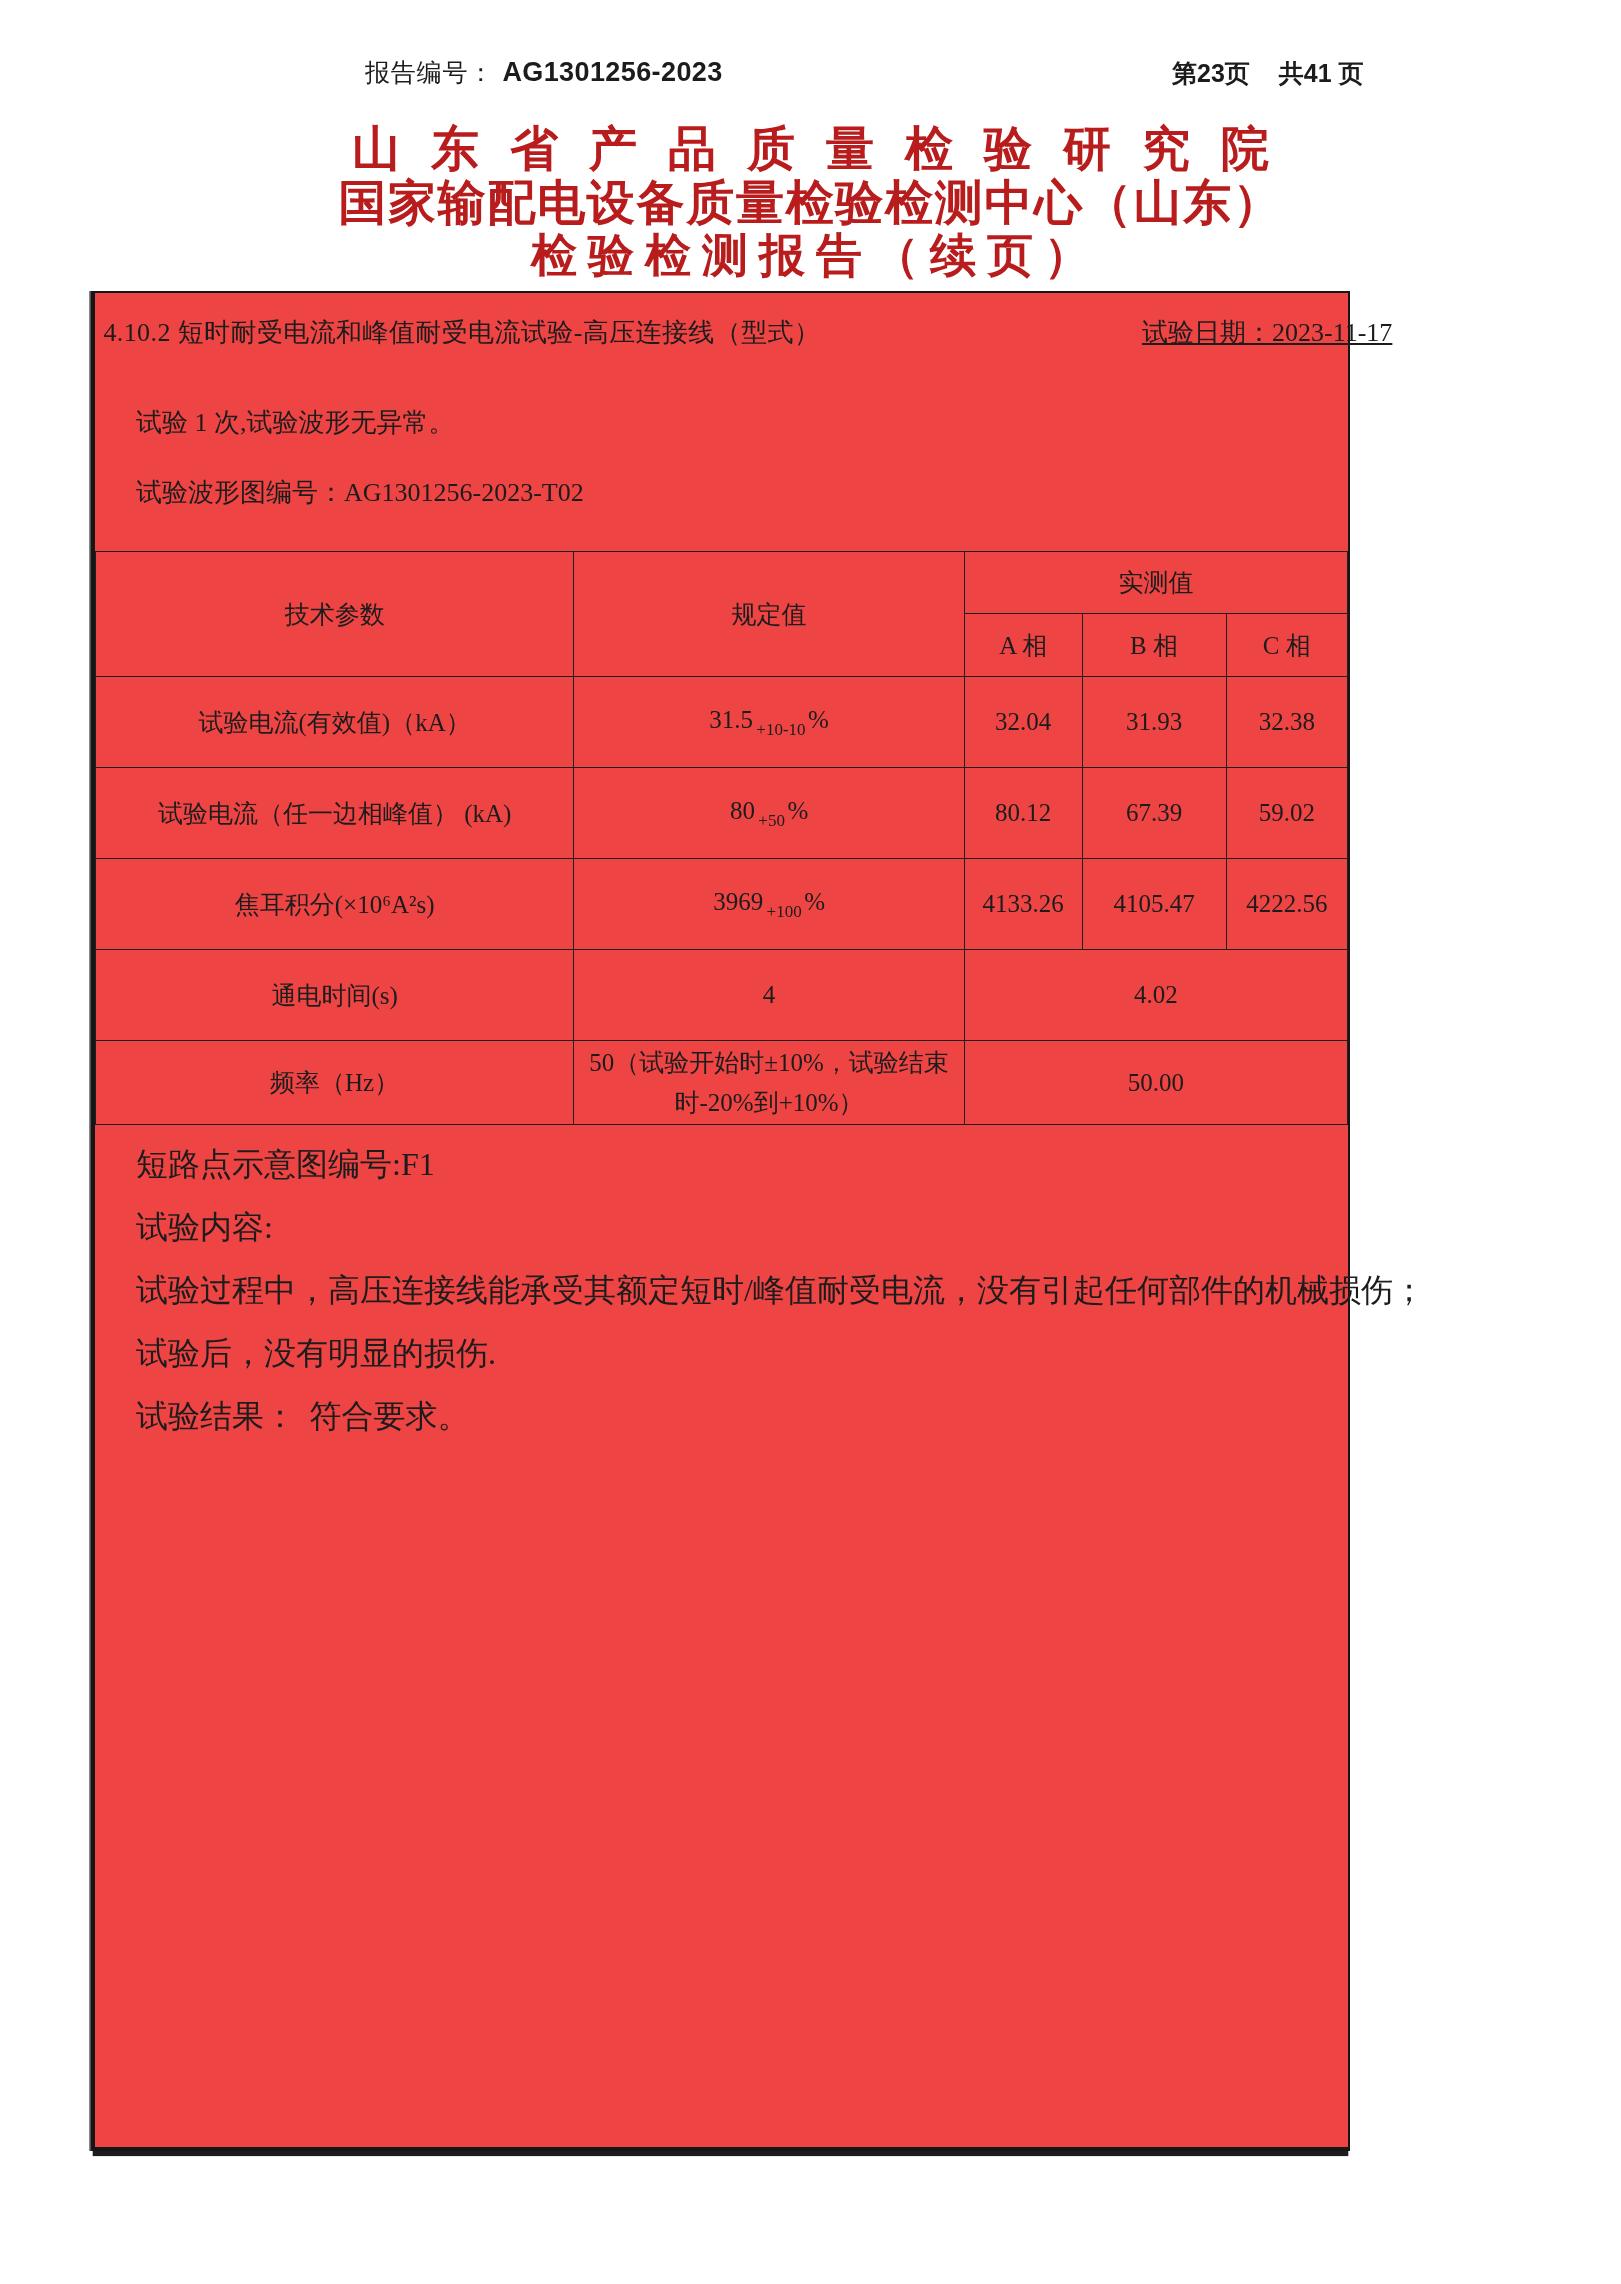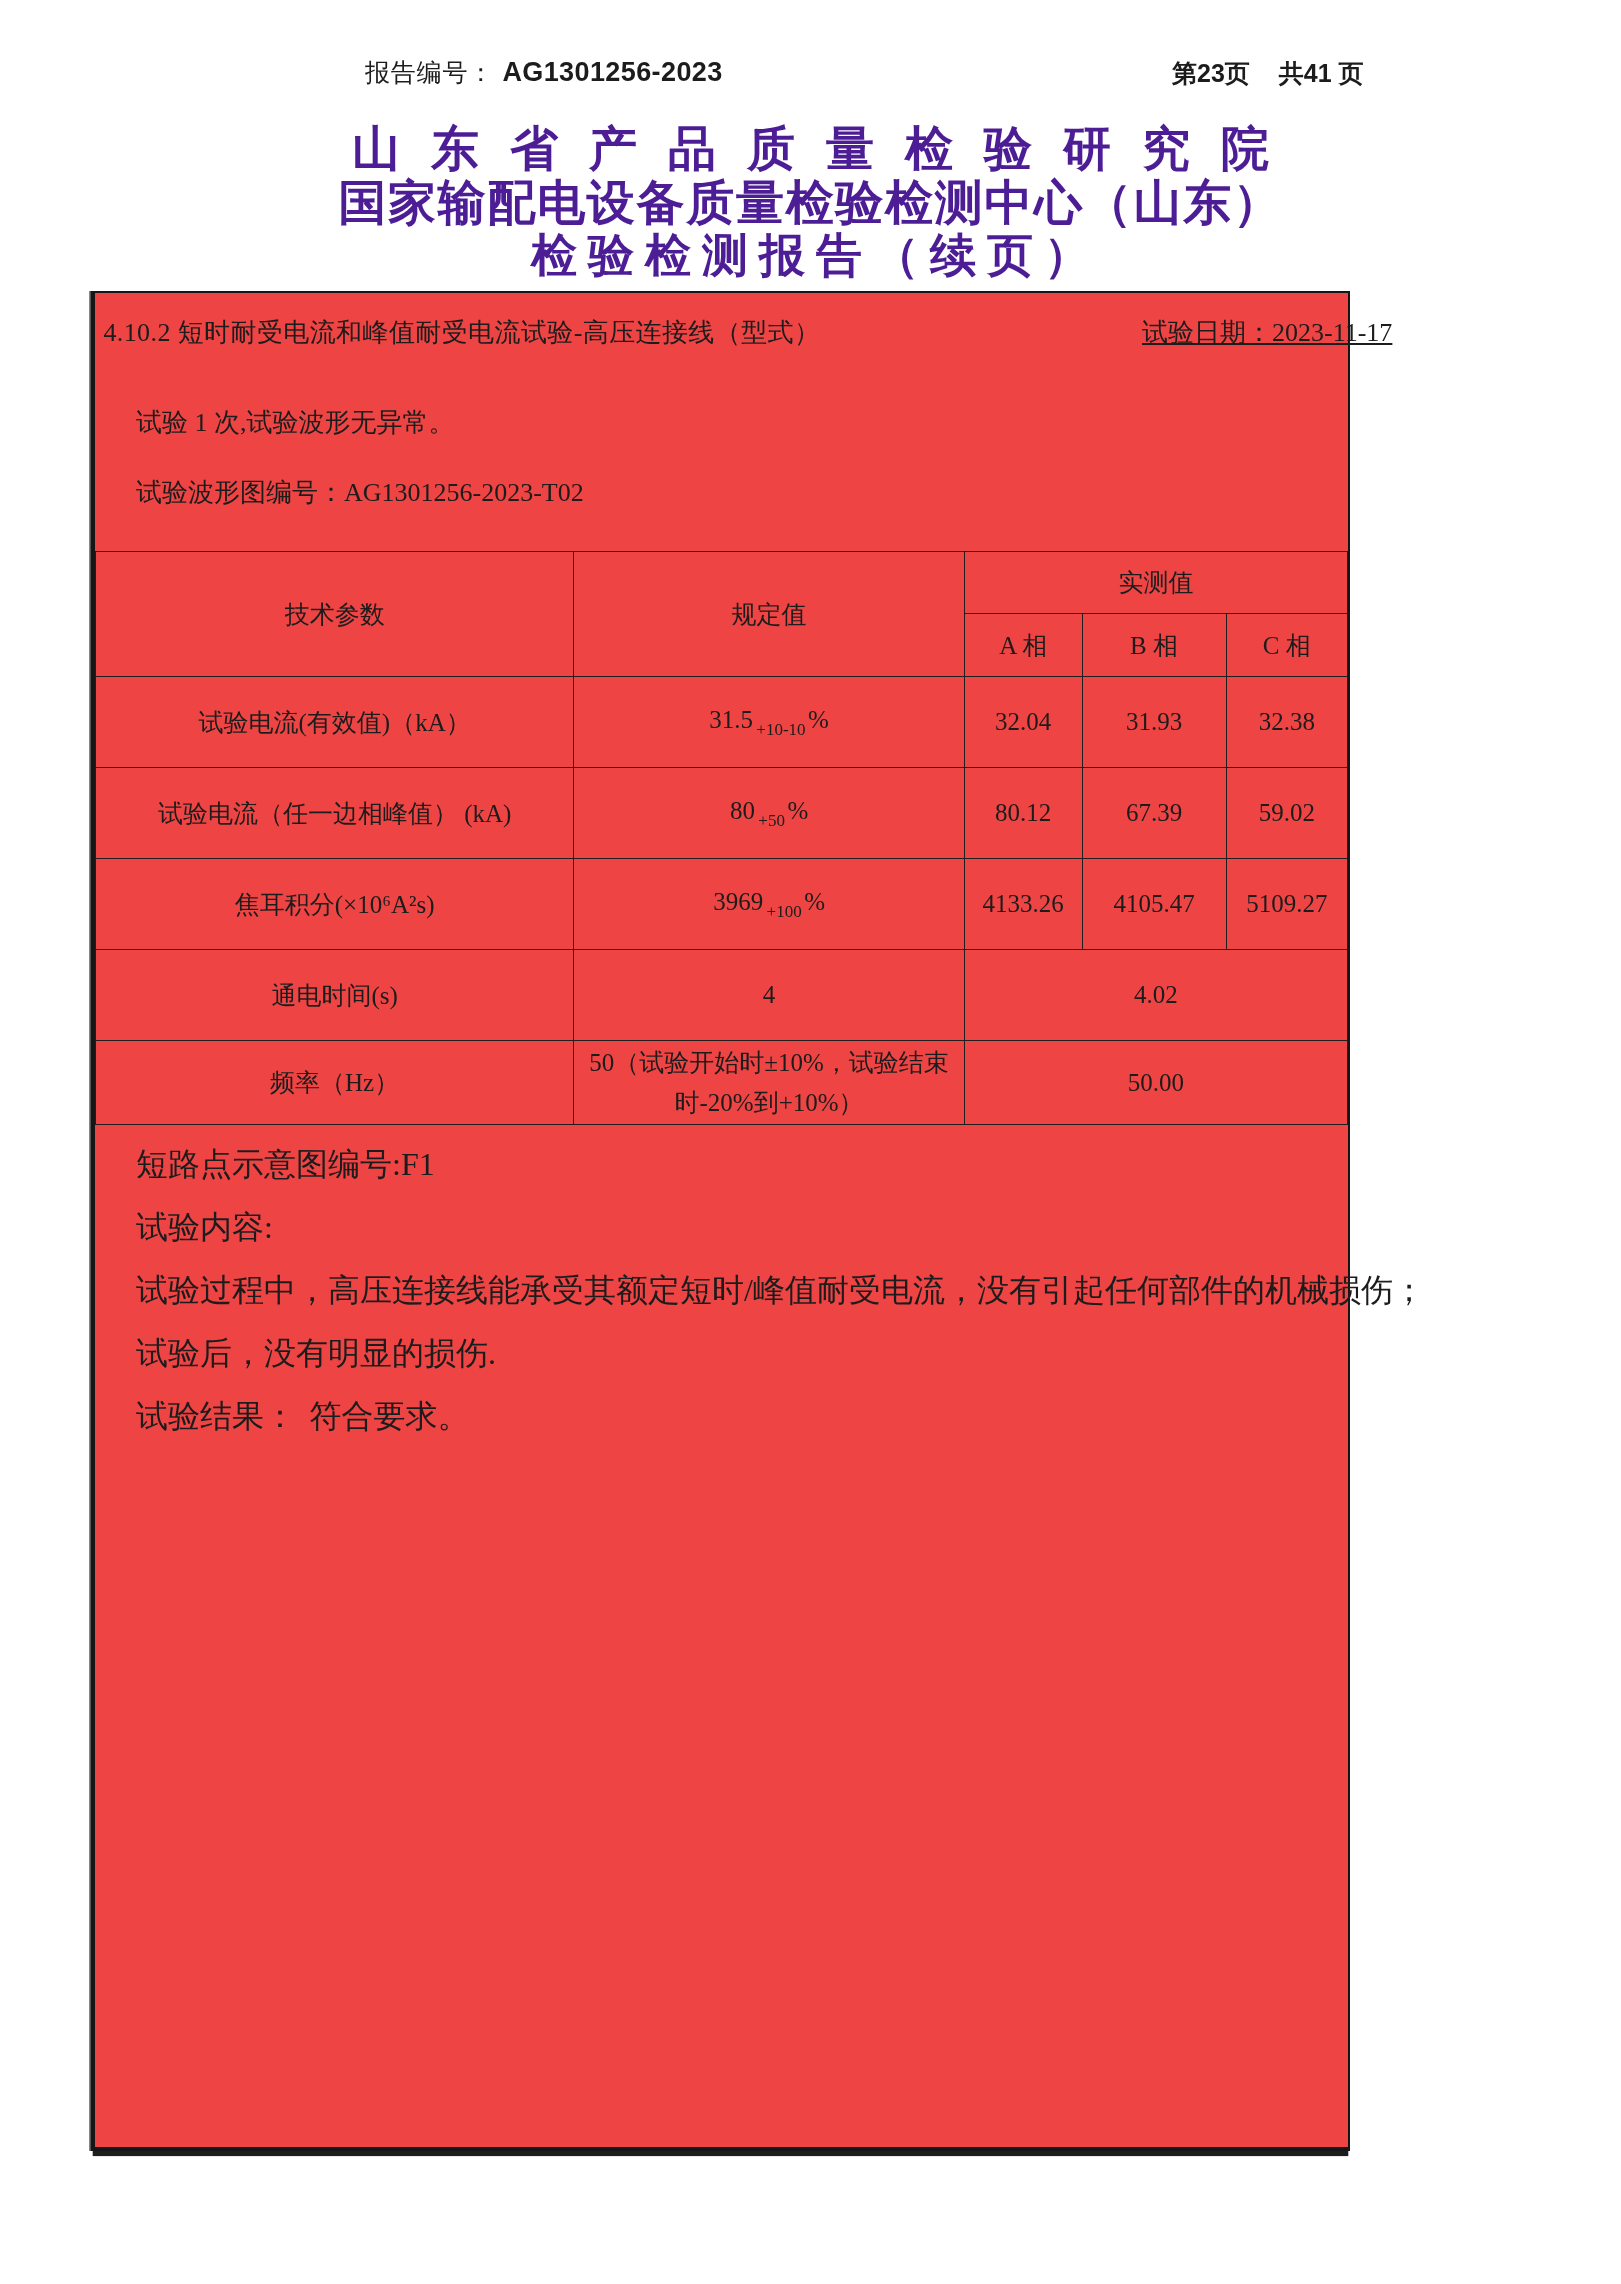"山东省产品质量检验研究院" .title-line { color: #4c1d95 -> #b91c1c }
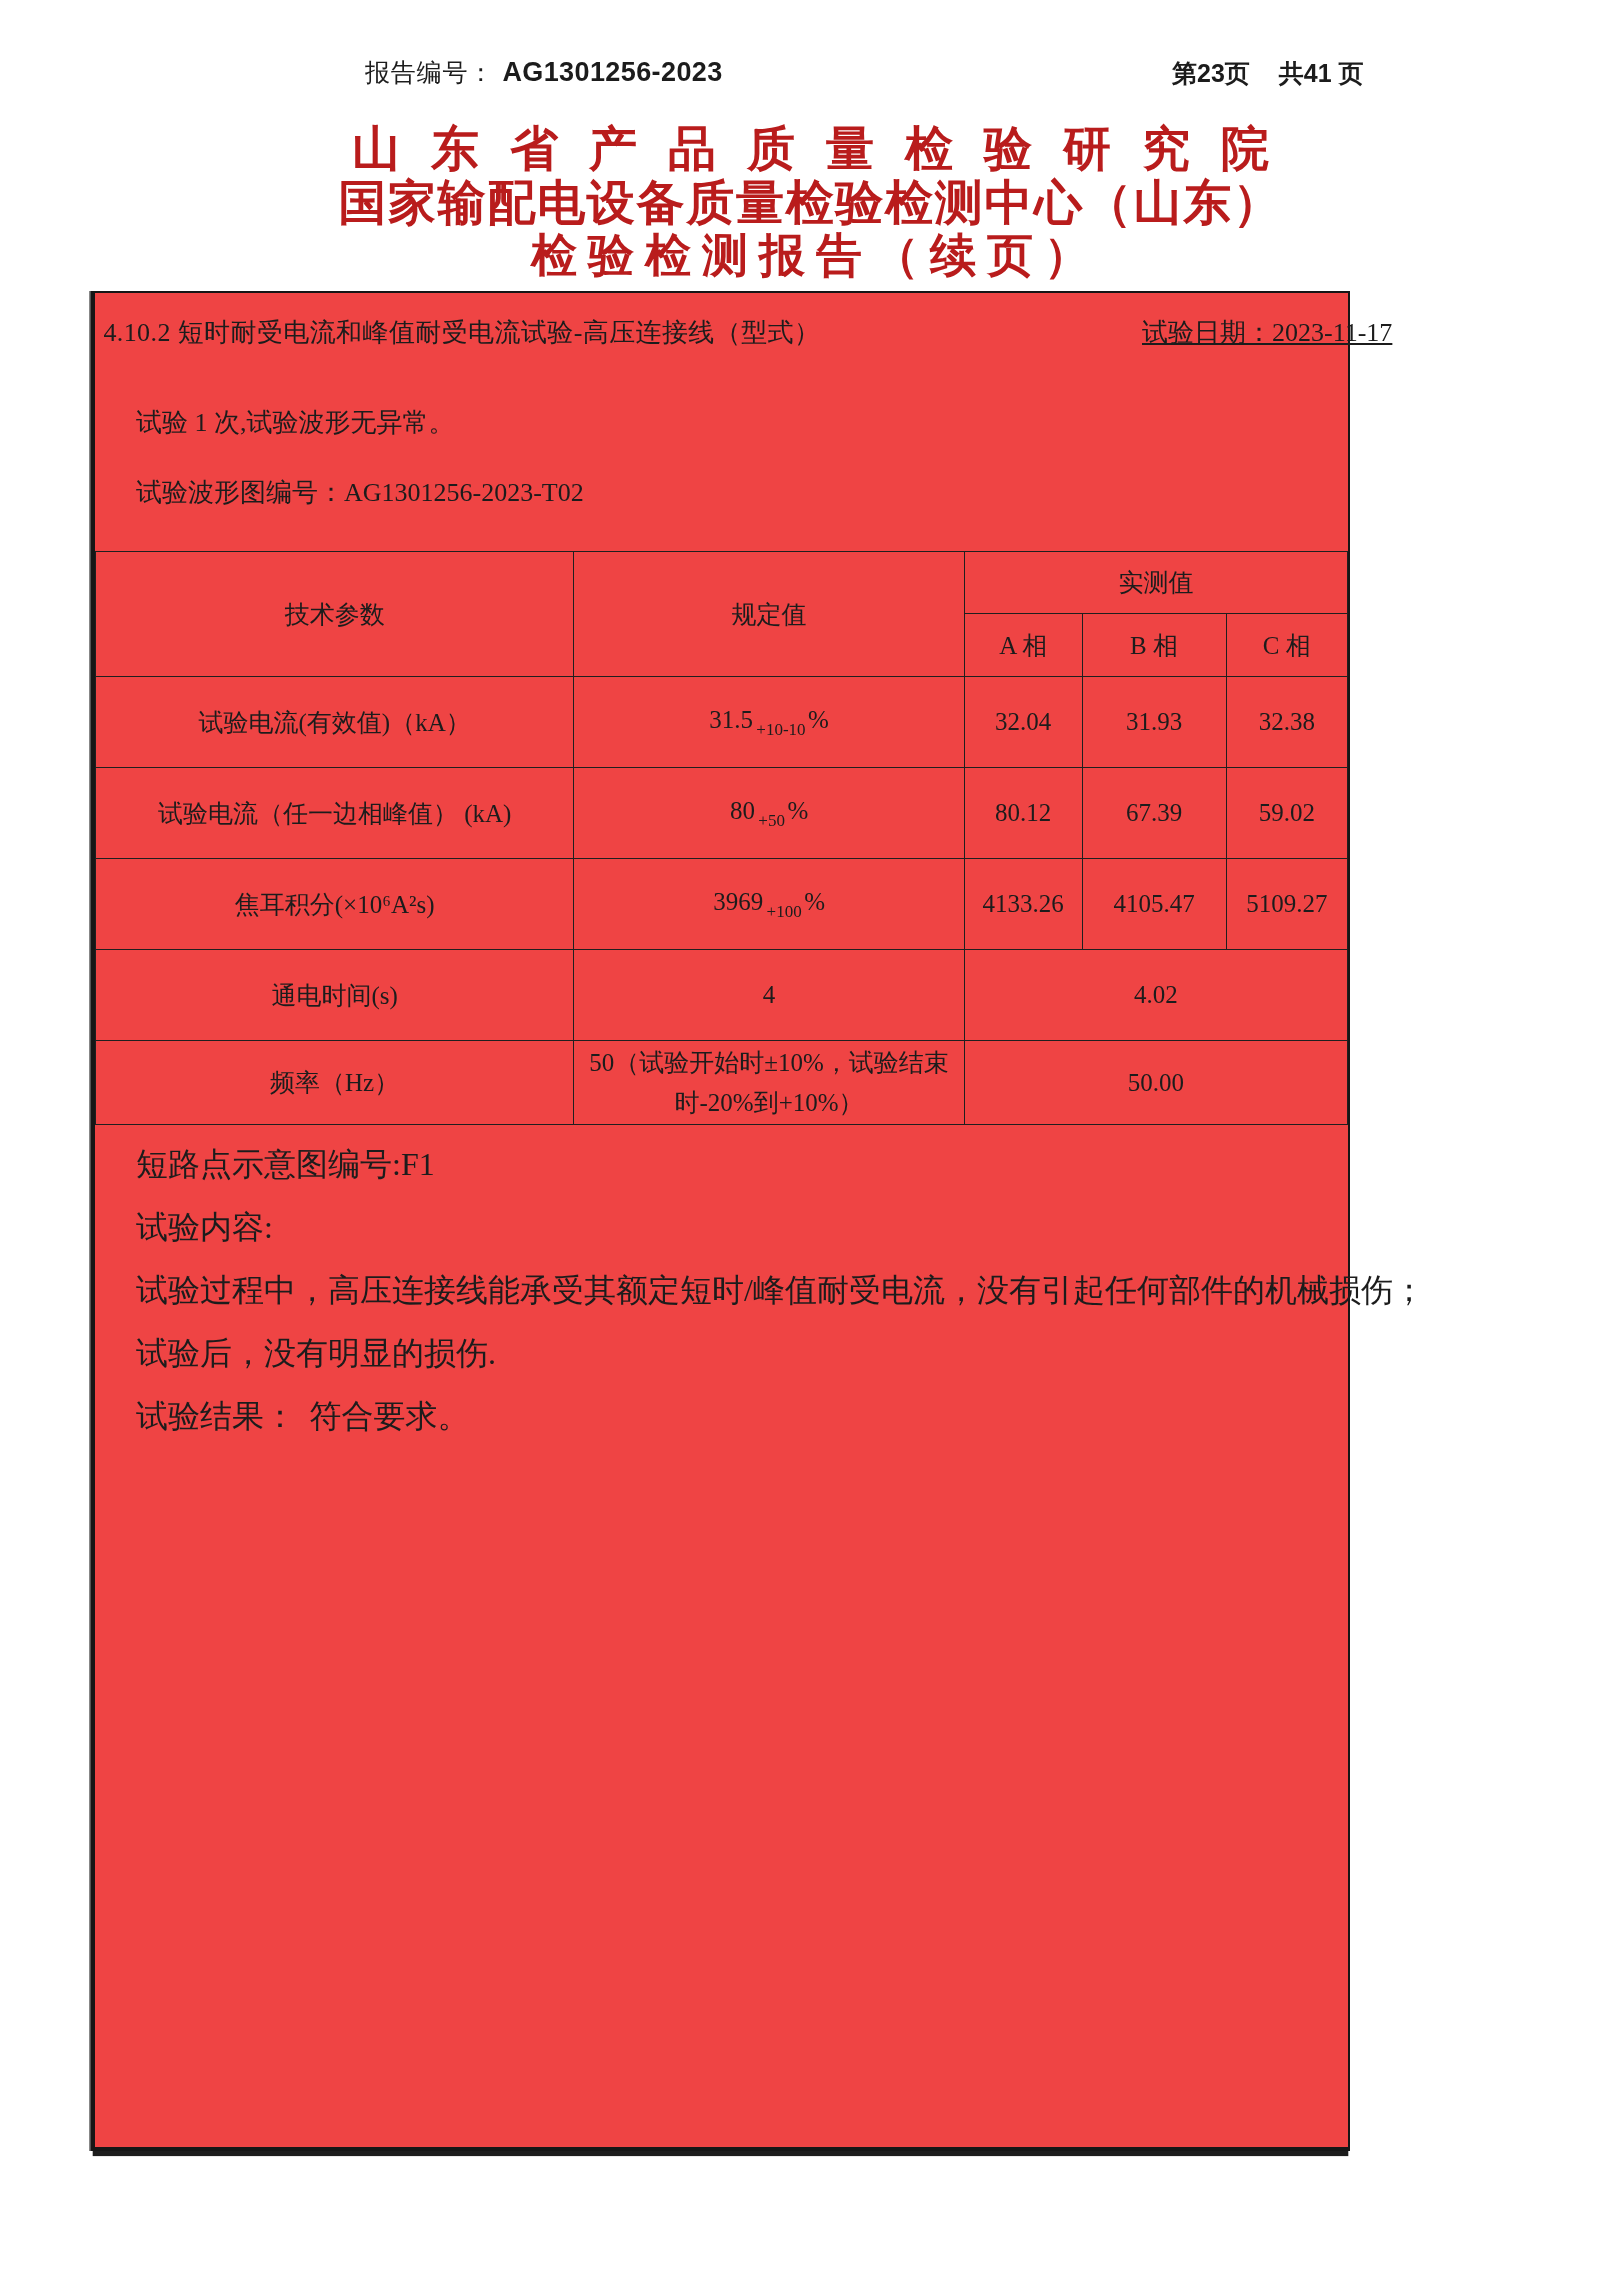"5109.27" td { text: 5109.27 -> 4222.56 }
